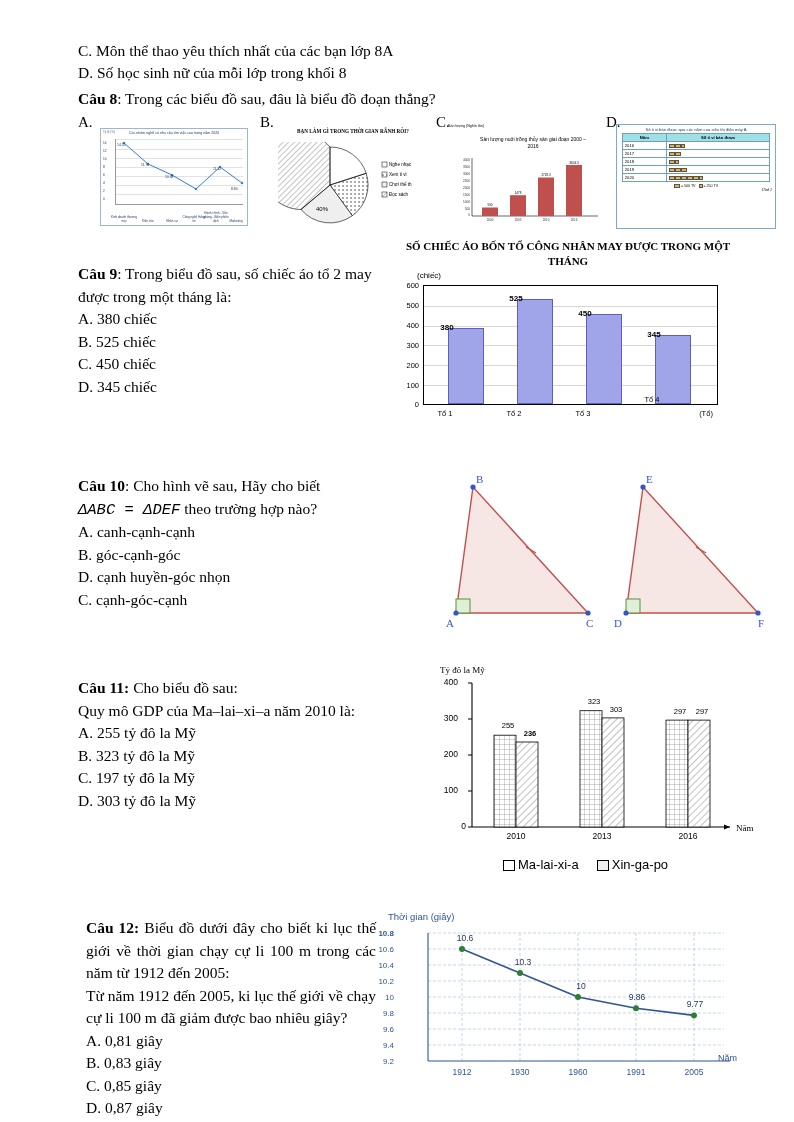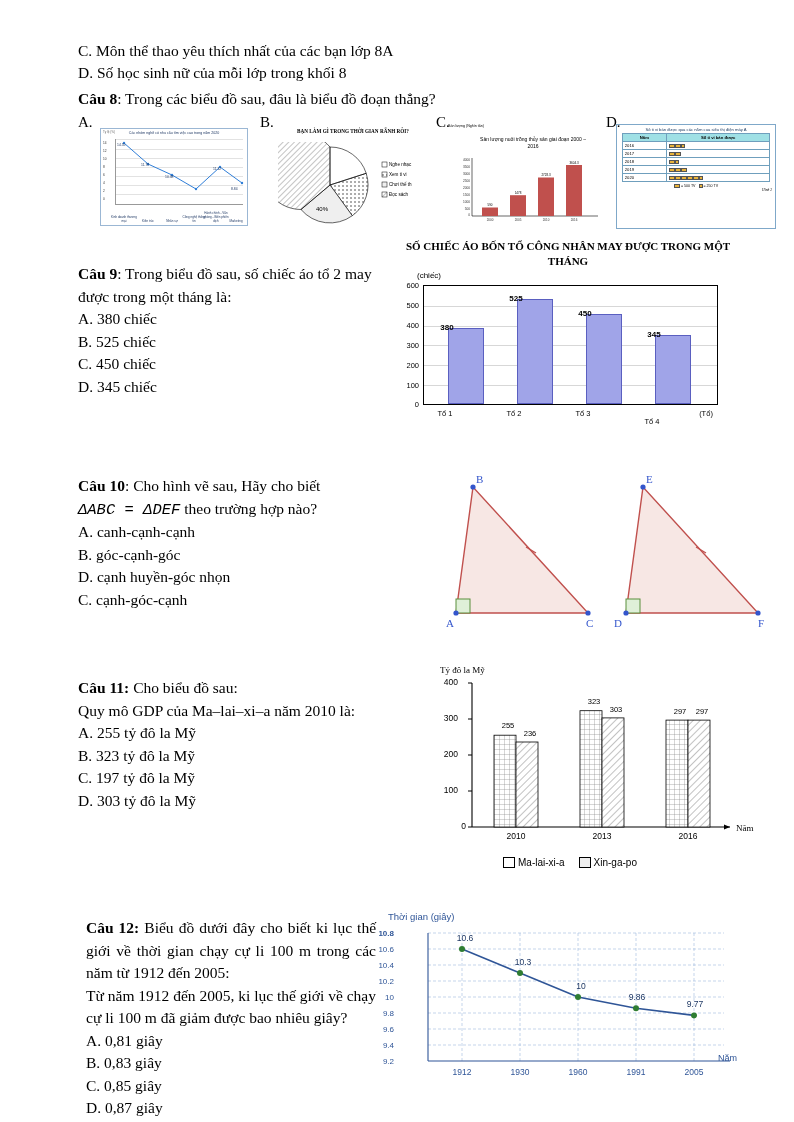"Tổ 4" div.blbl { top: 178px -> 156px }
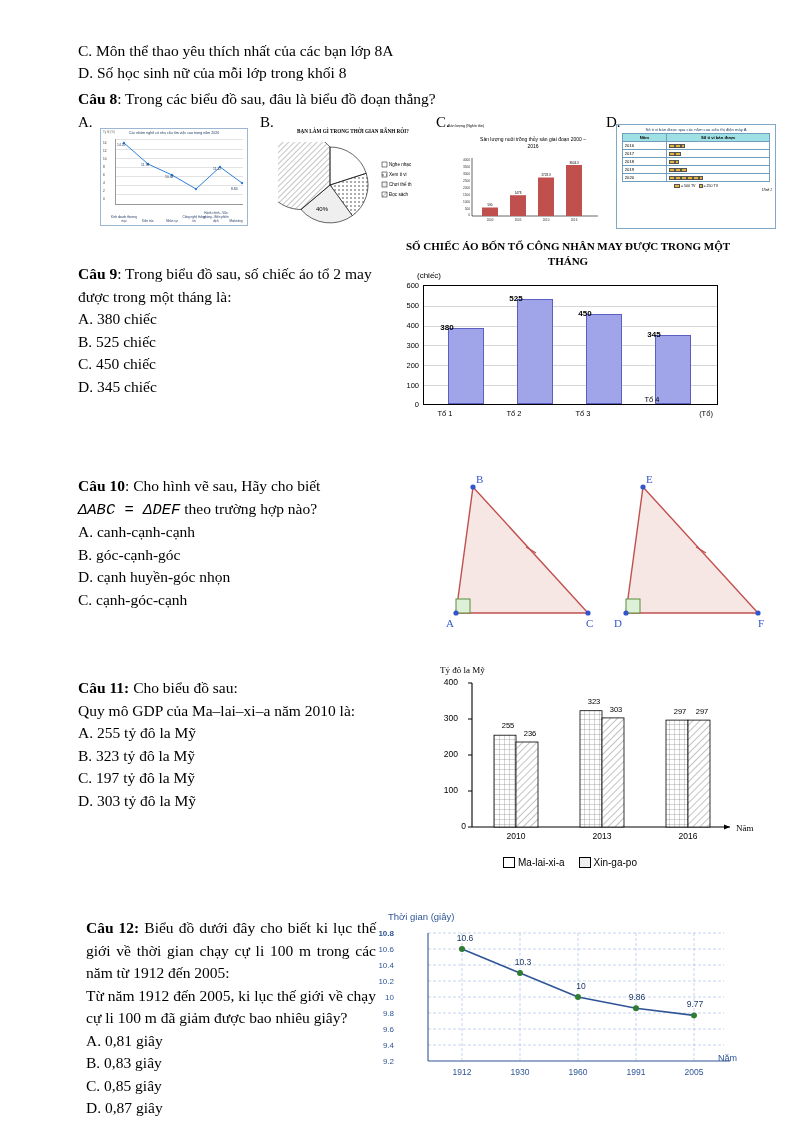"236" div.vlab { font-weight: none -> bold }
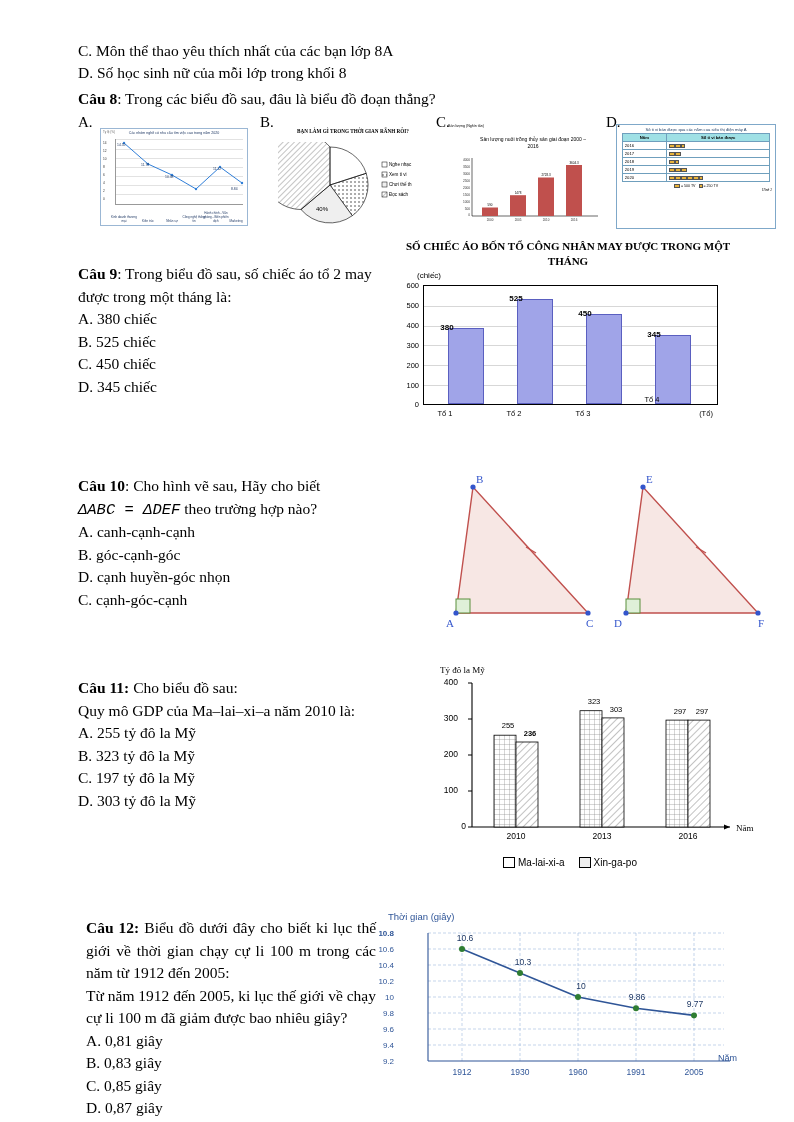"Ma-lai-xi-a Xin-ga-po" .legend11 { font-size: 10px -> 13px }
